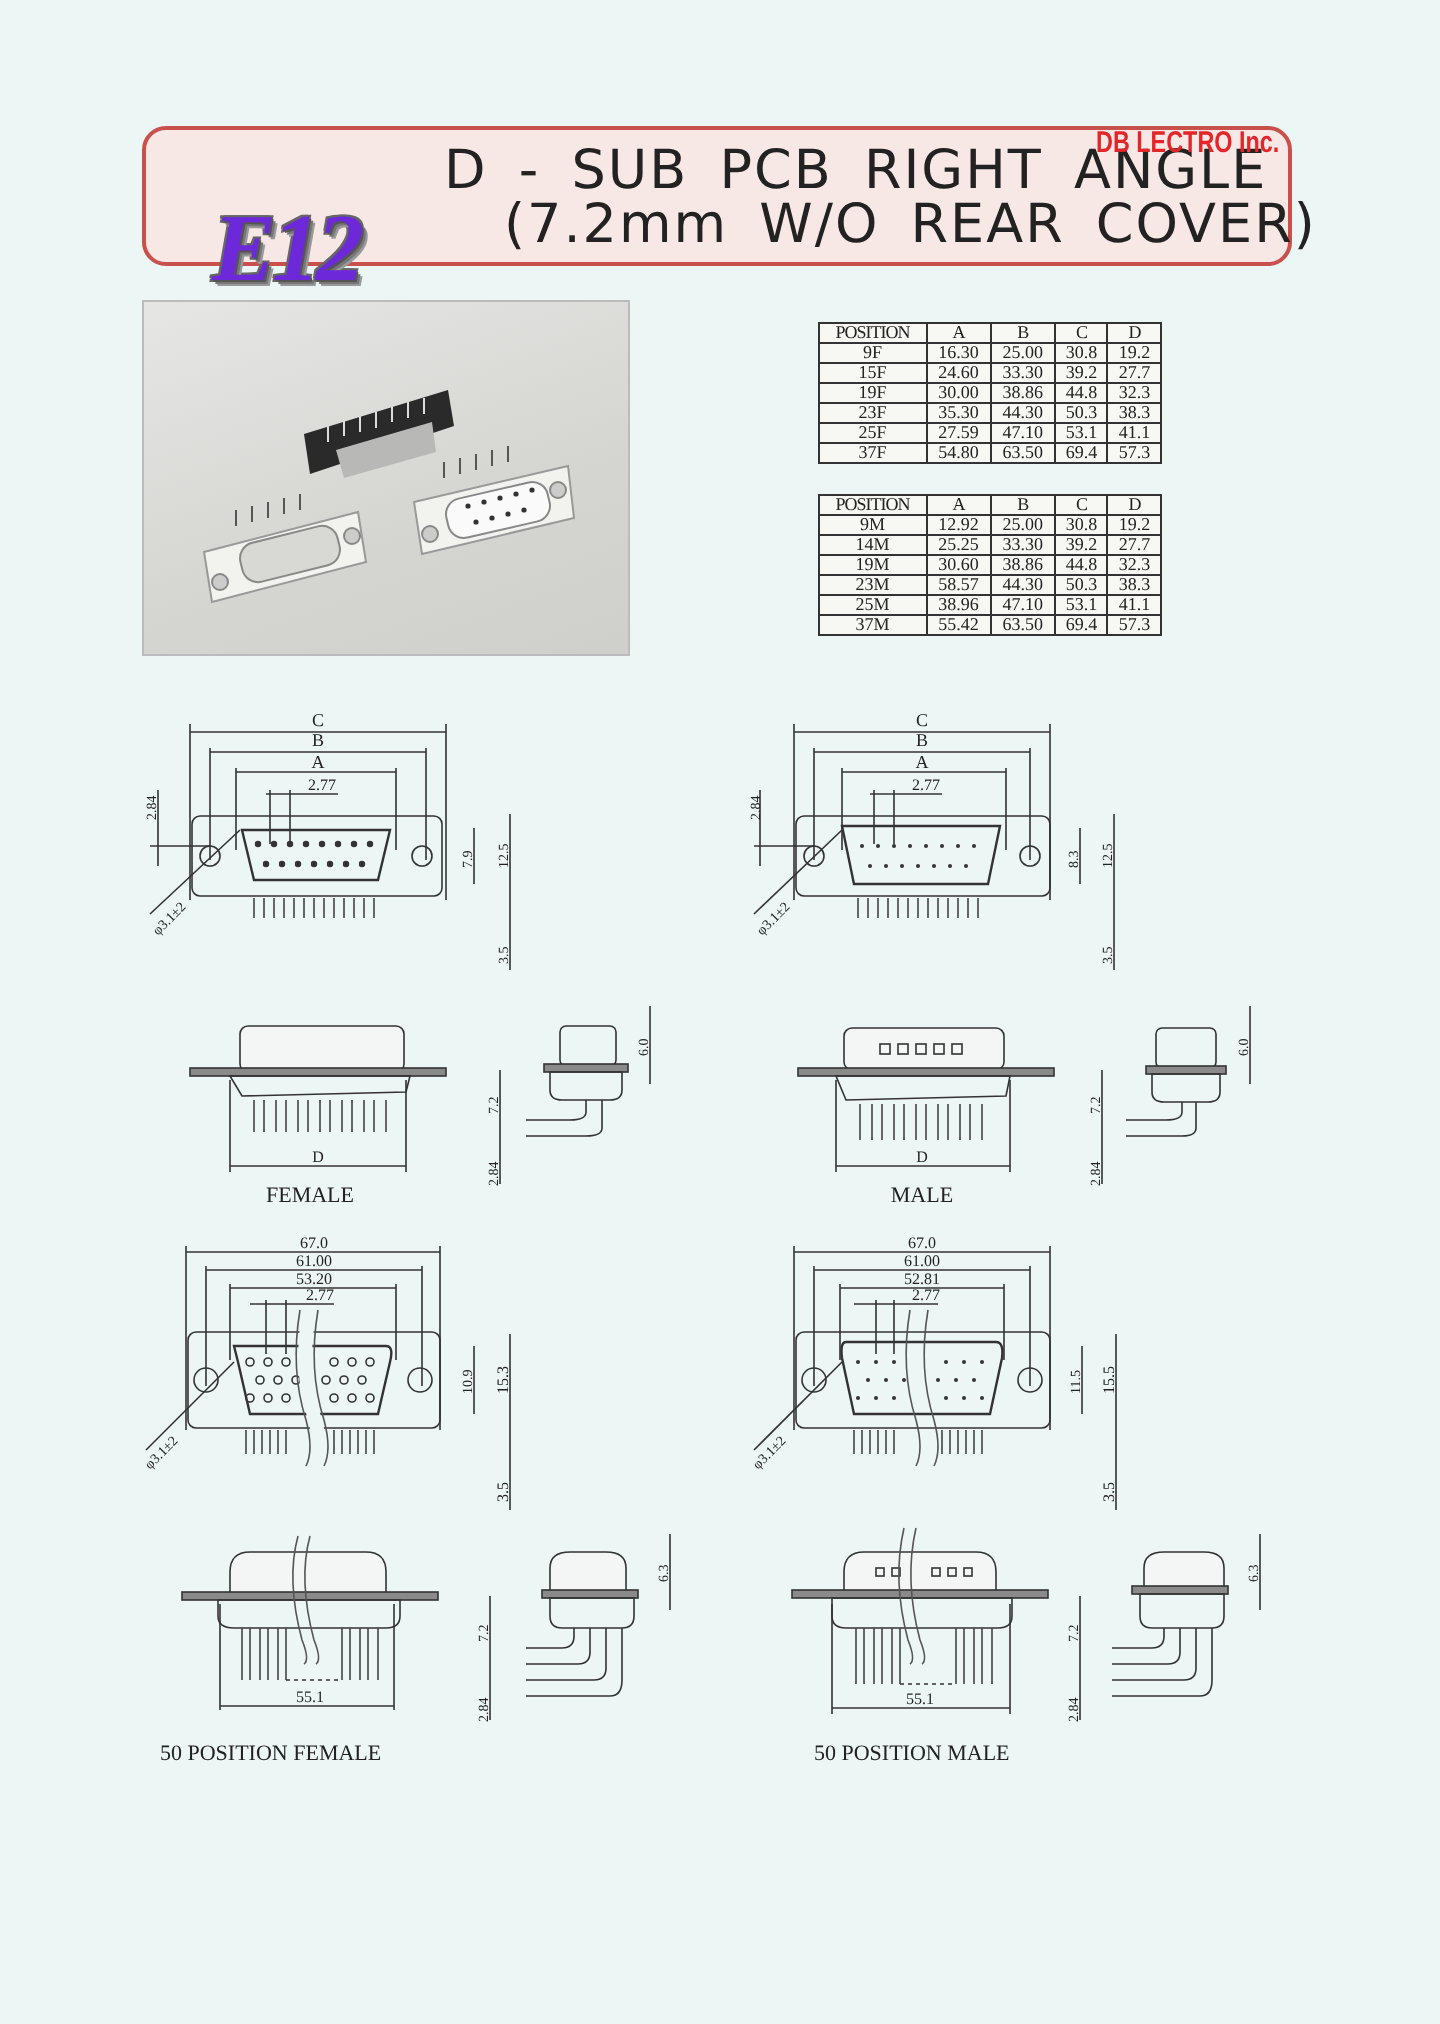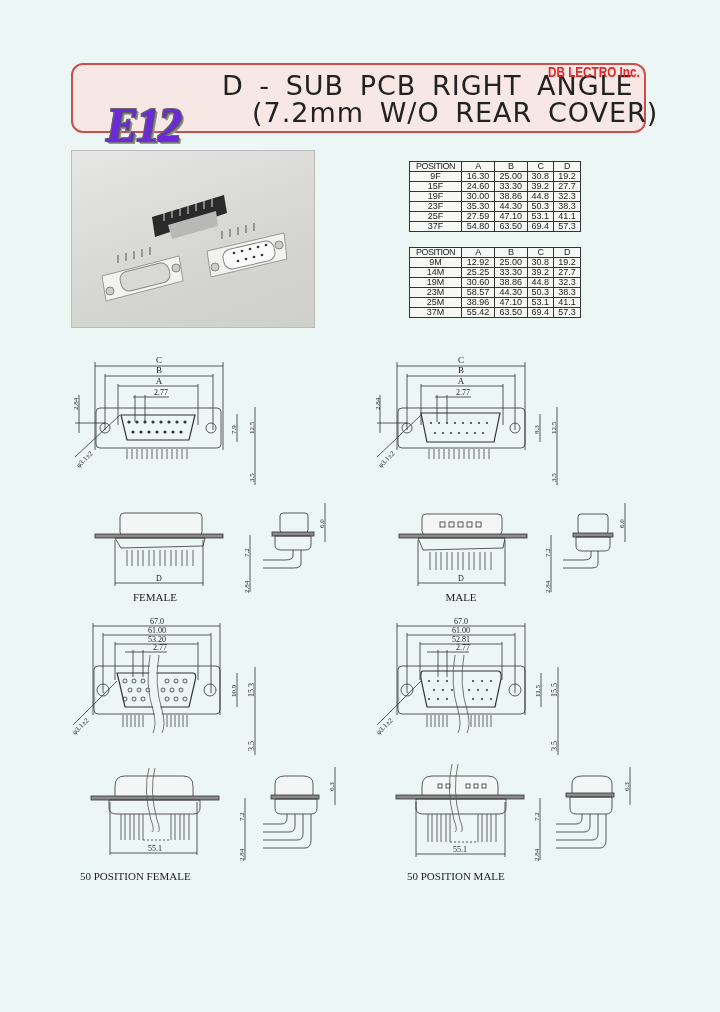"POSITION" table.dim { font-family: Liberation Sans, sans-serif -> Liberation Serif, serif }
